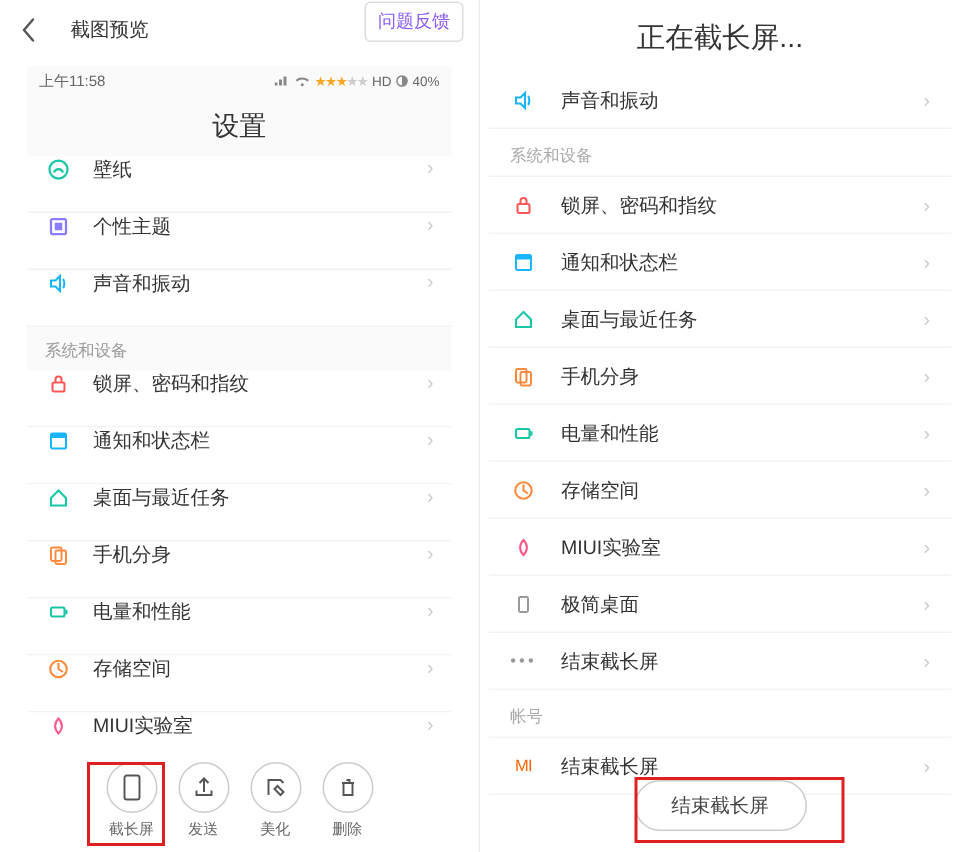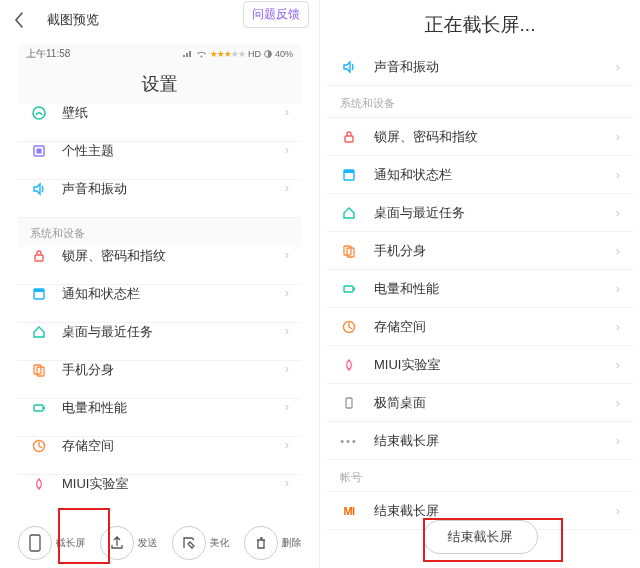"MI" .mi { font-weight: 700 -> 400 }
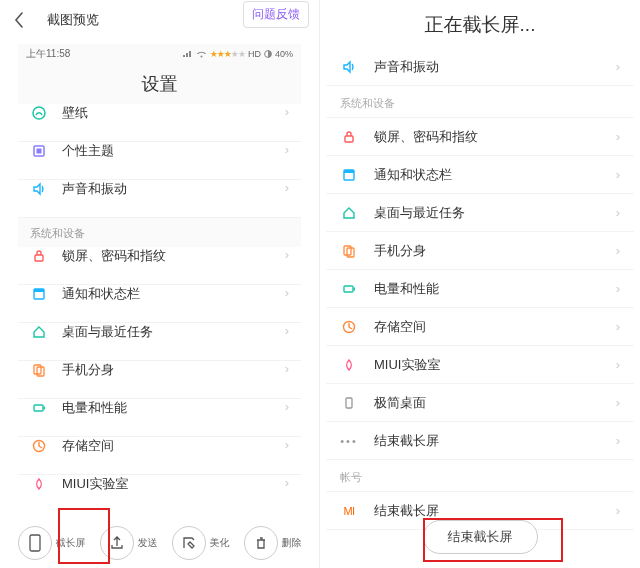"截长屏" .tbtn { flex-direction: row -> column }
